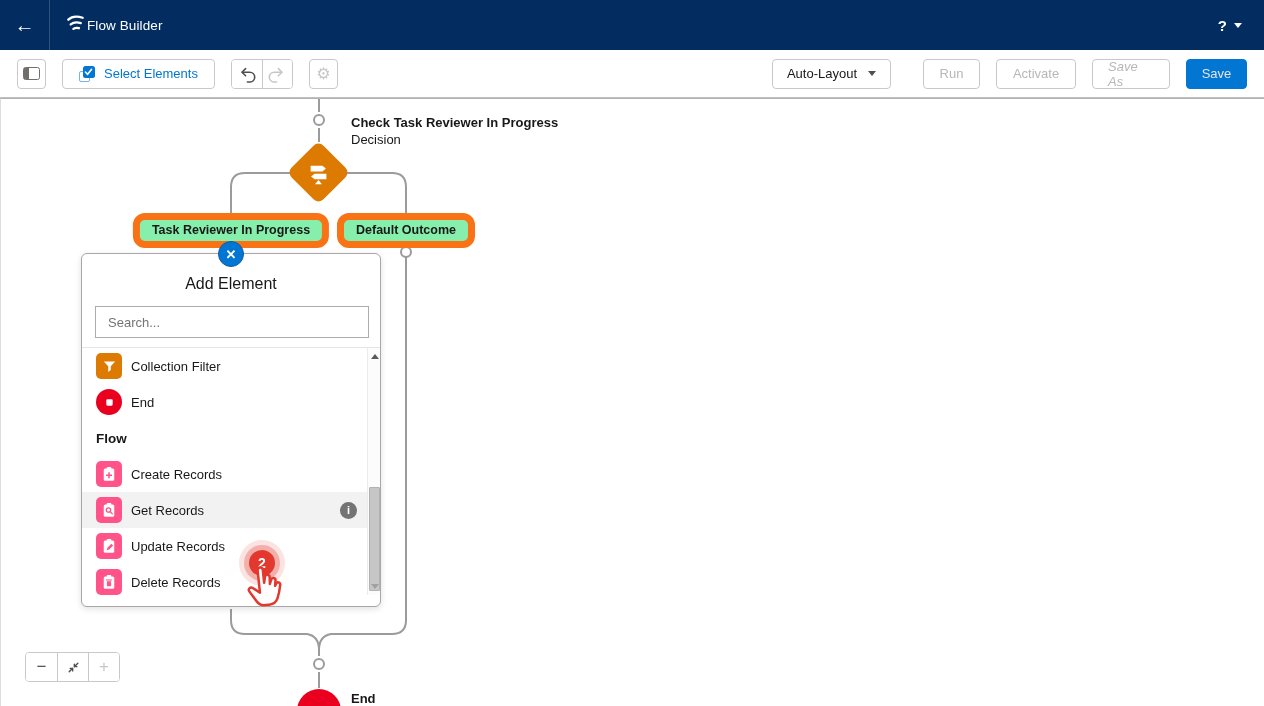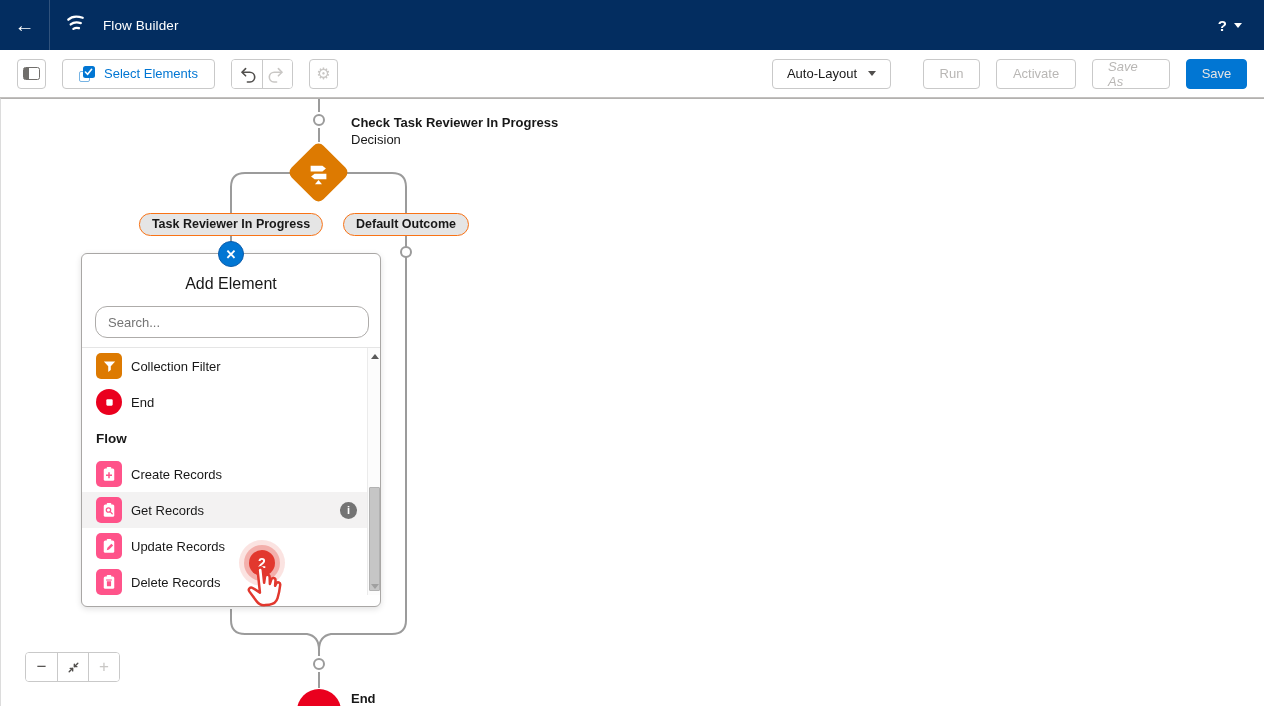"Flow Builder" .app-id { gap: 16px -> 0 }
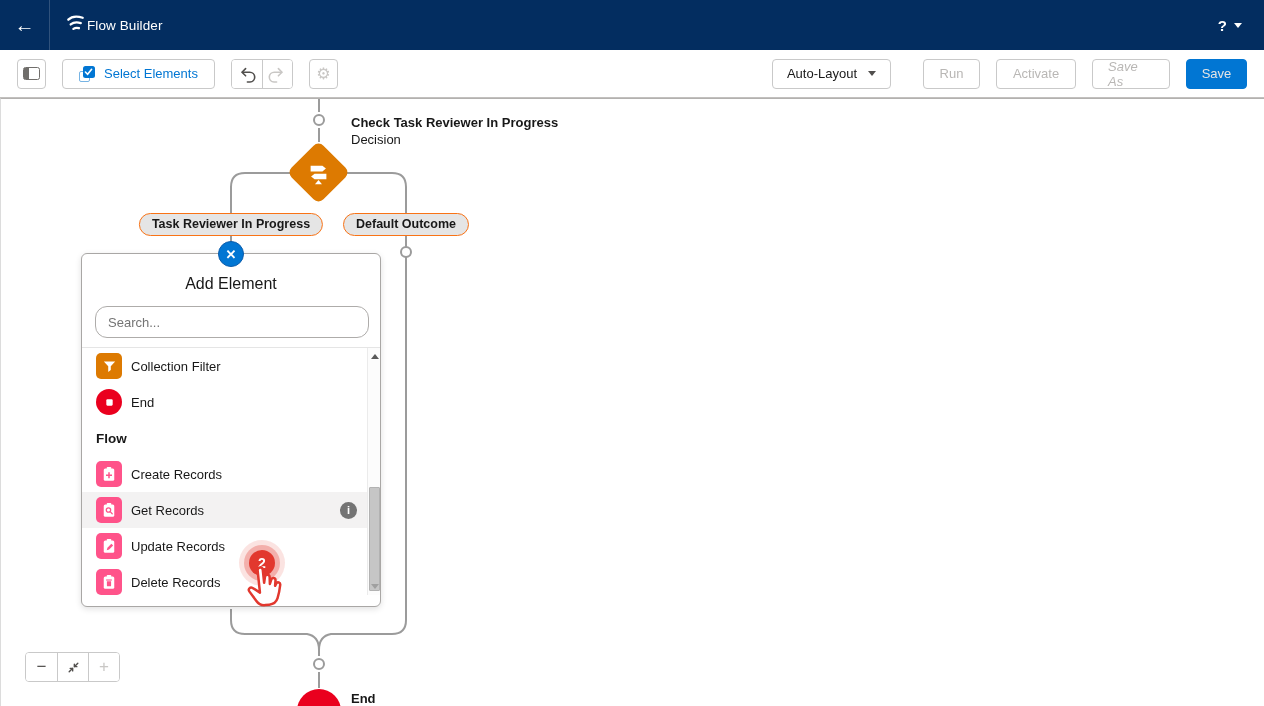"Task Reviewer In Progress" .pill { background: #e5e5e5 -> #86efac; border: 1px solid #f97316 -> 7px solid #f97316 }
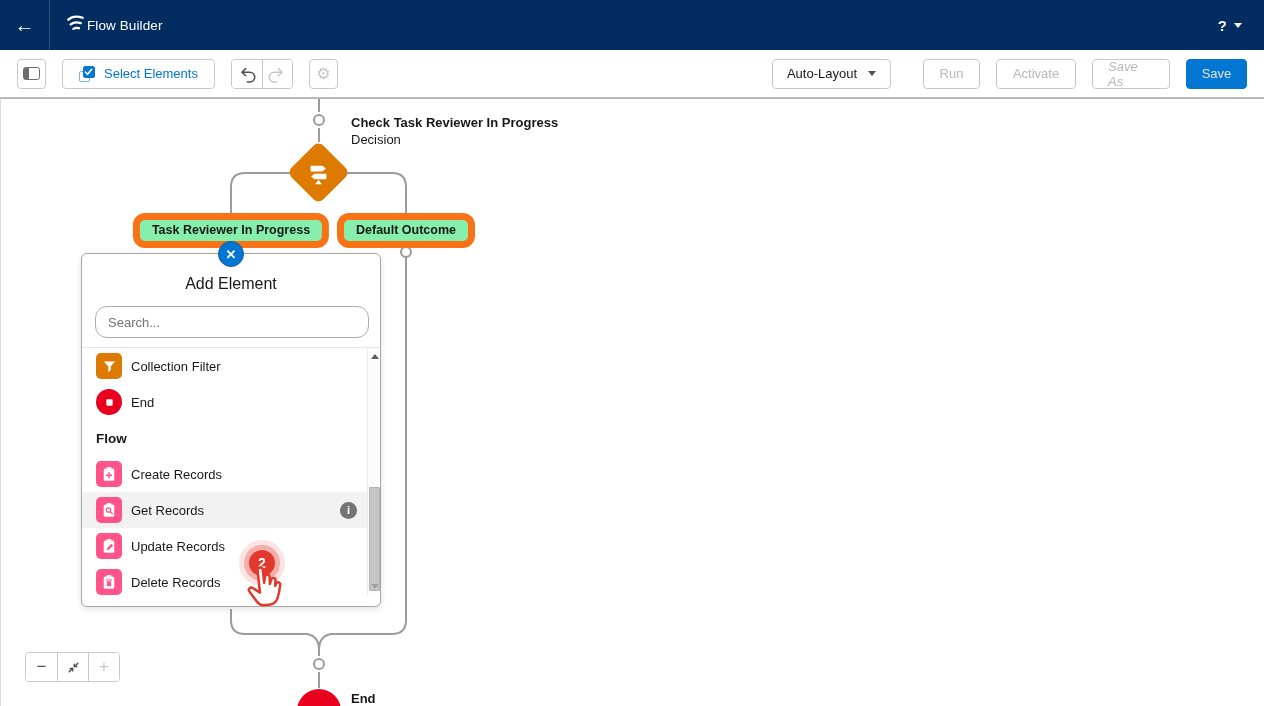"Search..." .popup-search { border-radius: 12px -> 0 }
